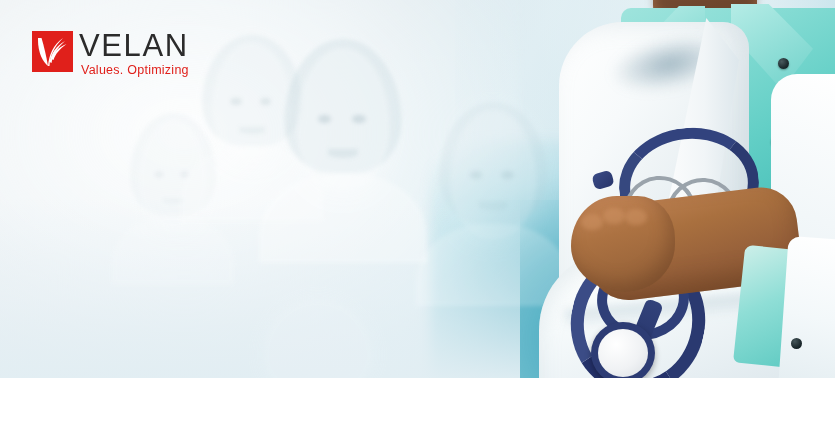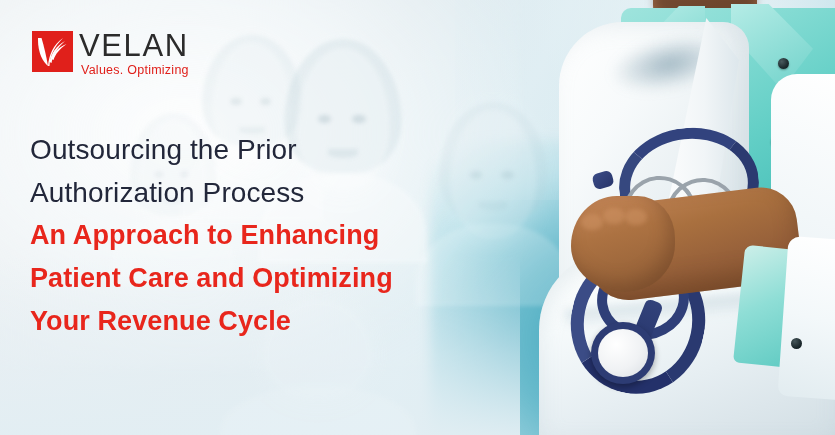"VELAN" #banner { height: 435px -> 378px }
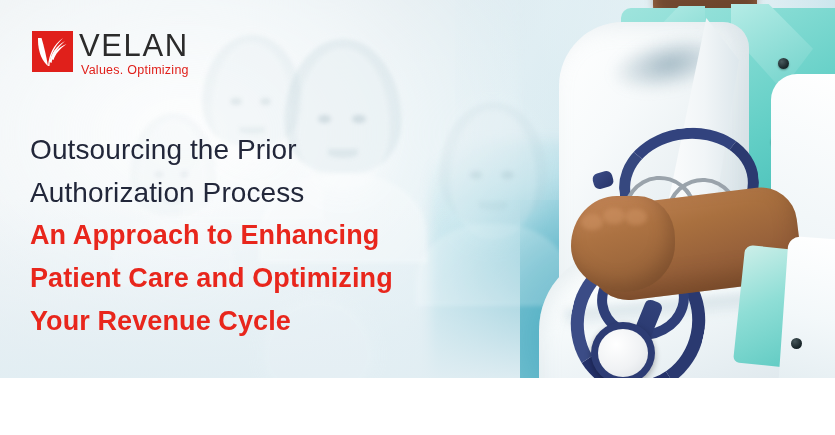"Outsourcing the Prior" div { html: <div> <div>Outsourcing the Prior</div> <div>Authorization Process</div> <div>An Approach to Enhancing</div> <div>Patient Care and Optimizing</div> <div>Your Revenue Cycle</div> </div> -> none }
